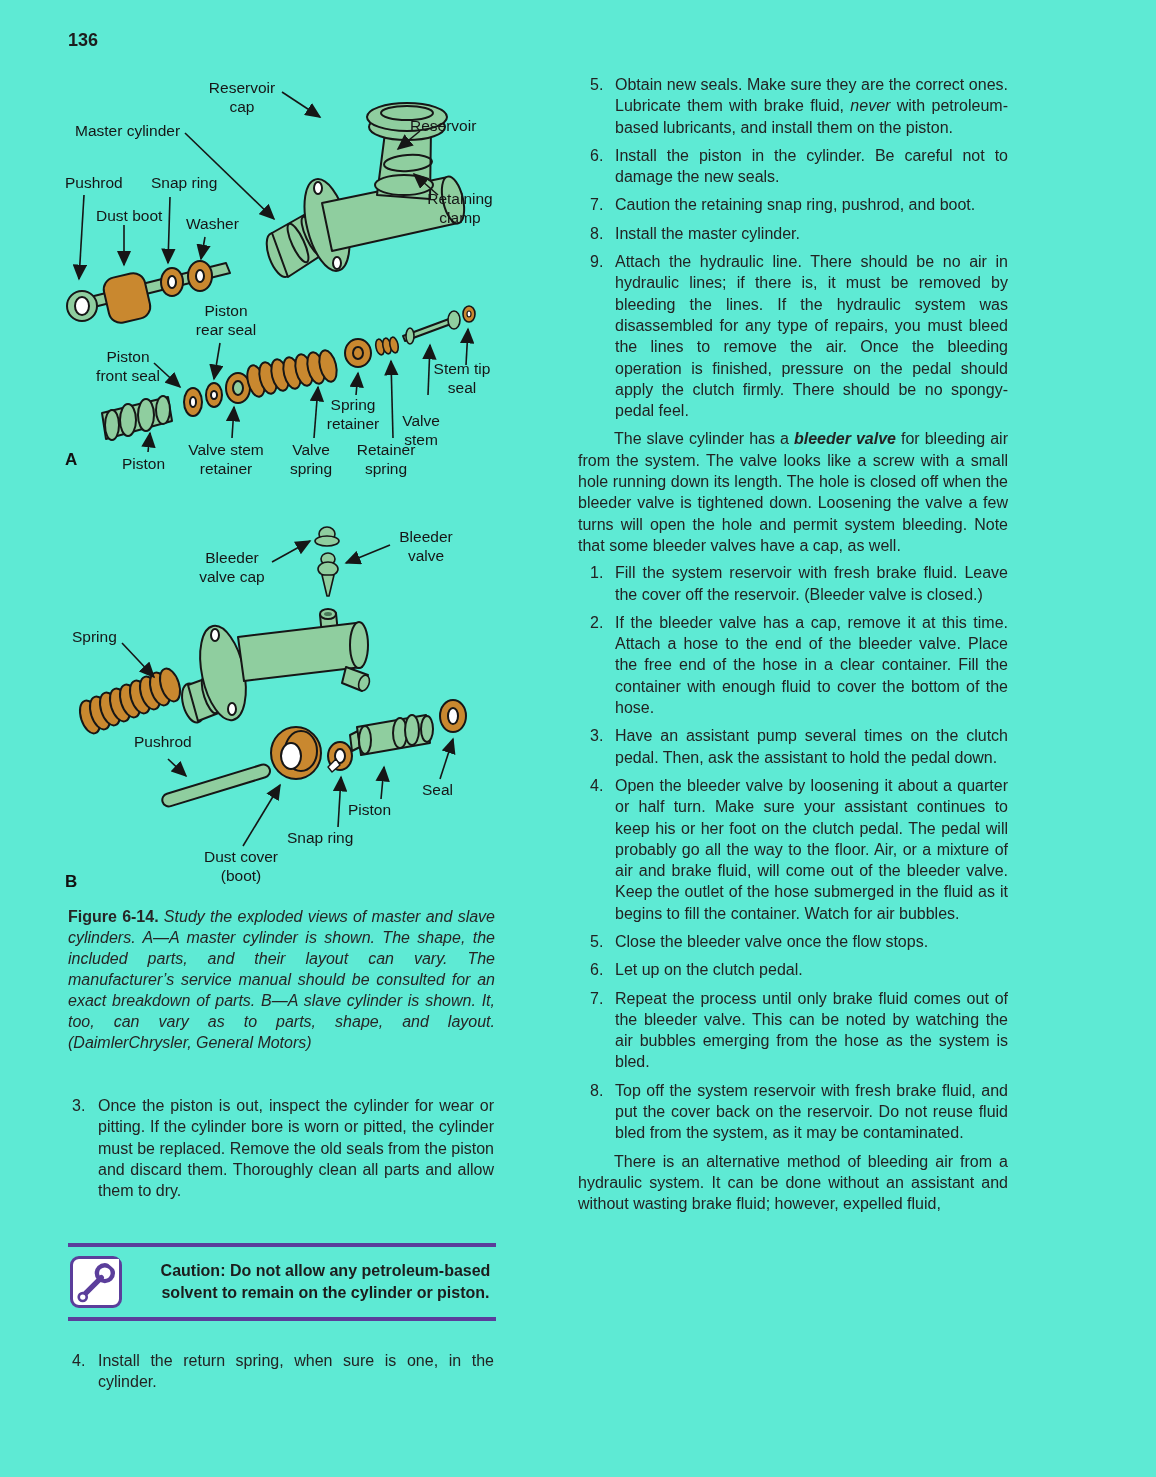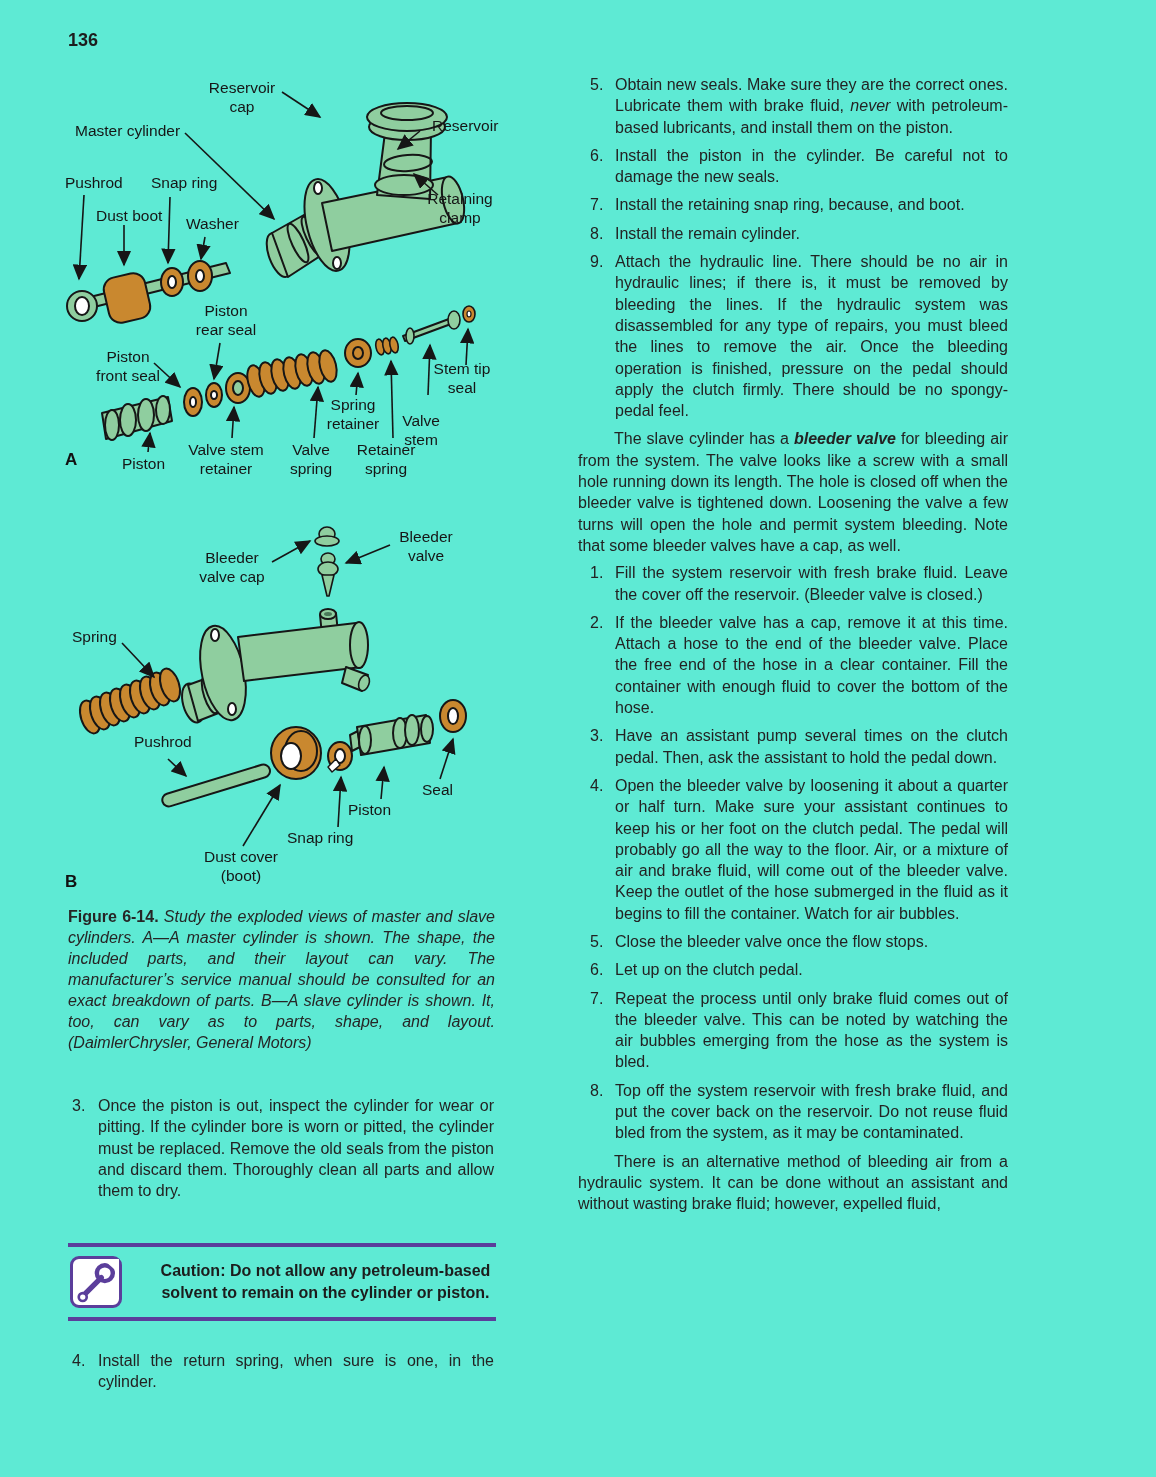"Reservoir" div.fig-label { left: 372px -> 350px }
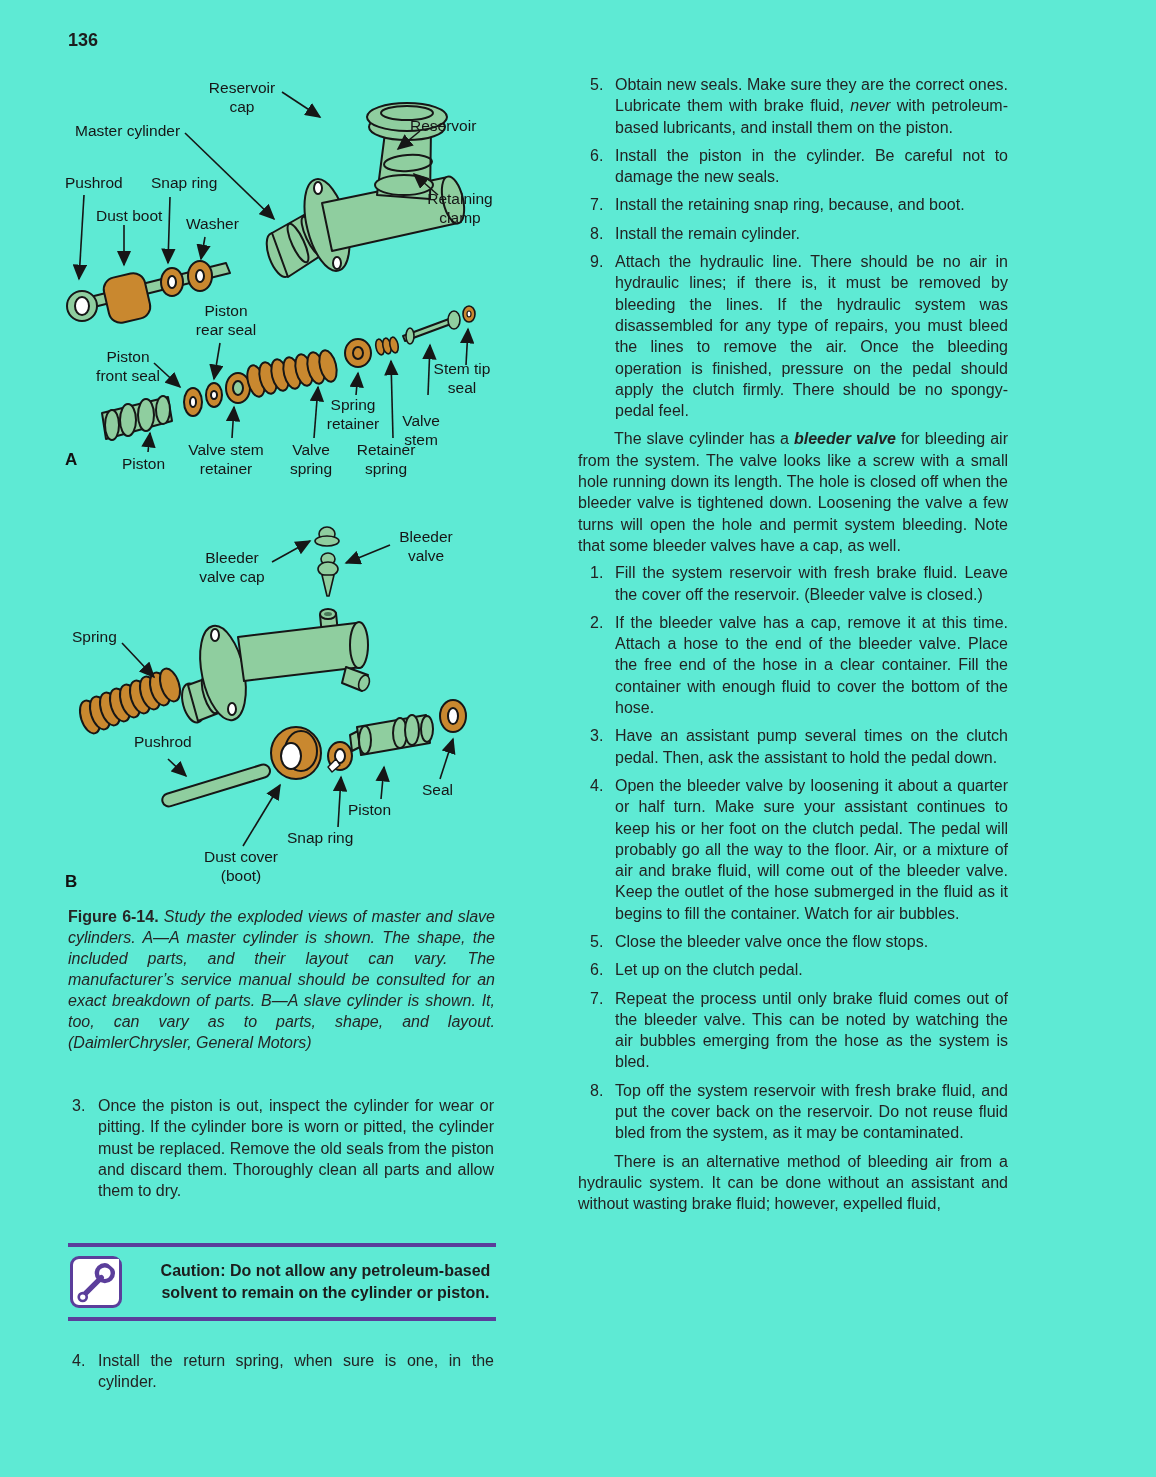"Install the retaining snap ring," span.txt { text: Install the retaining snap ring, because -> Caution the retaining snap ring, pushrod }
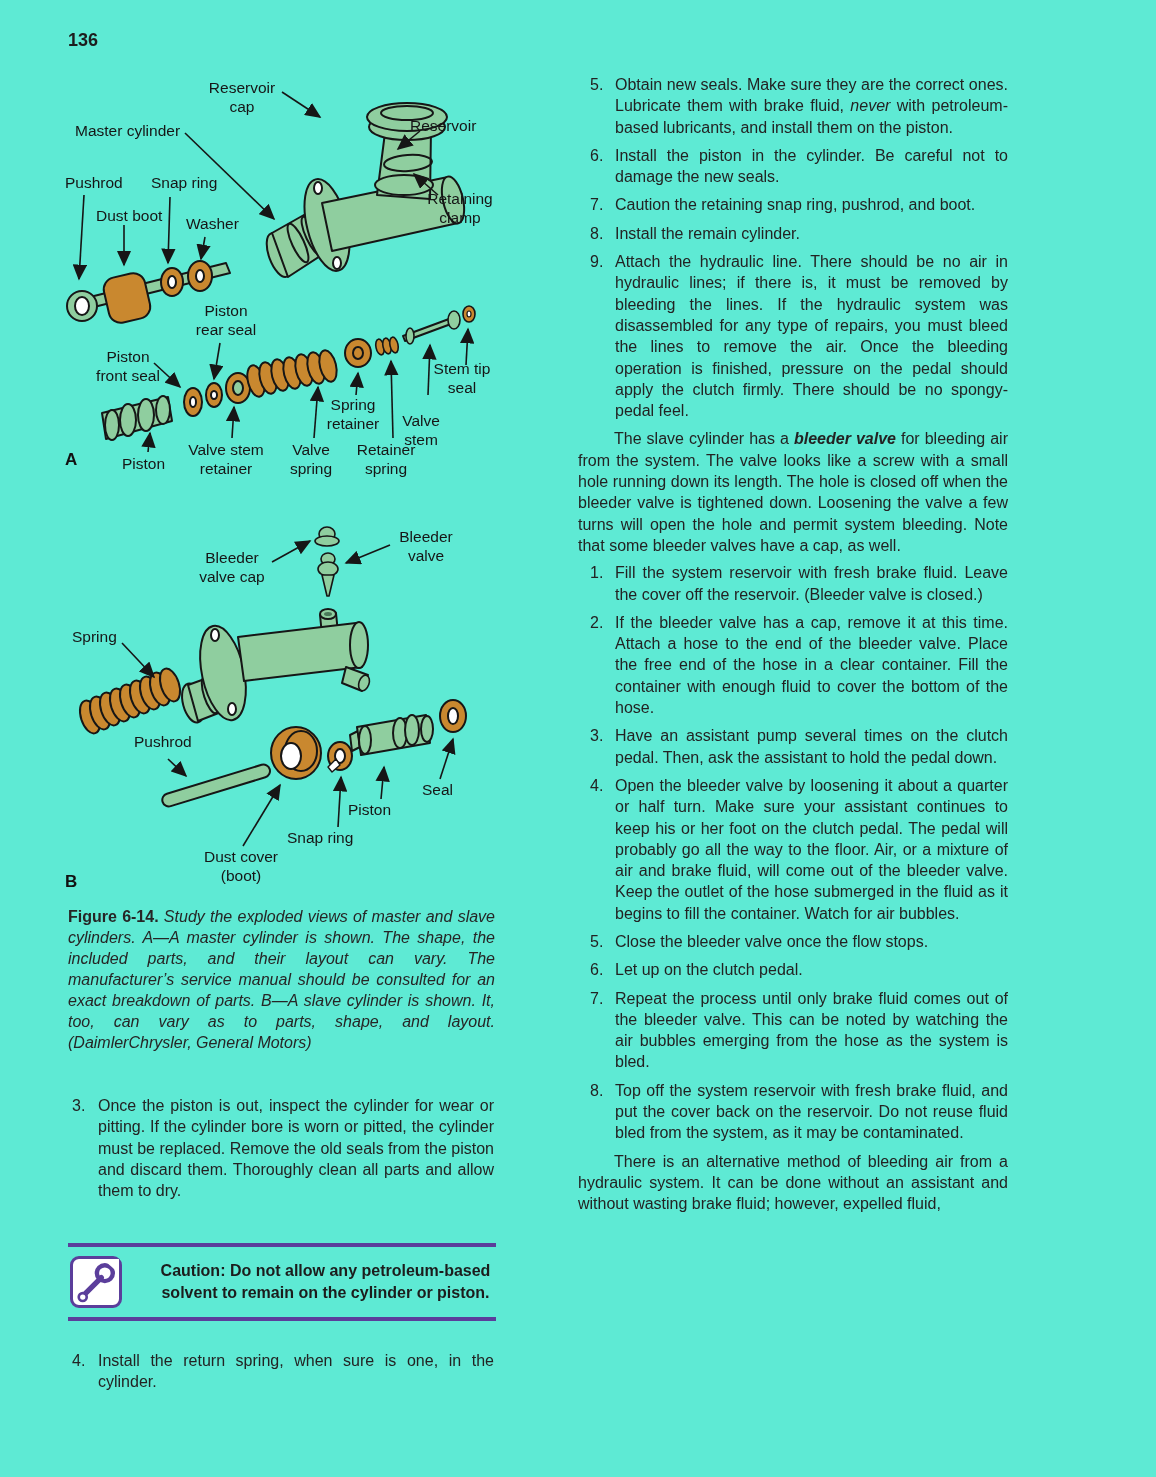"Install the remain cylinder." span.txt { text: remain -> master }
